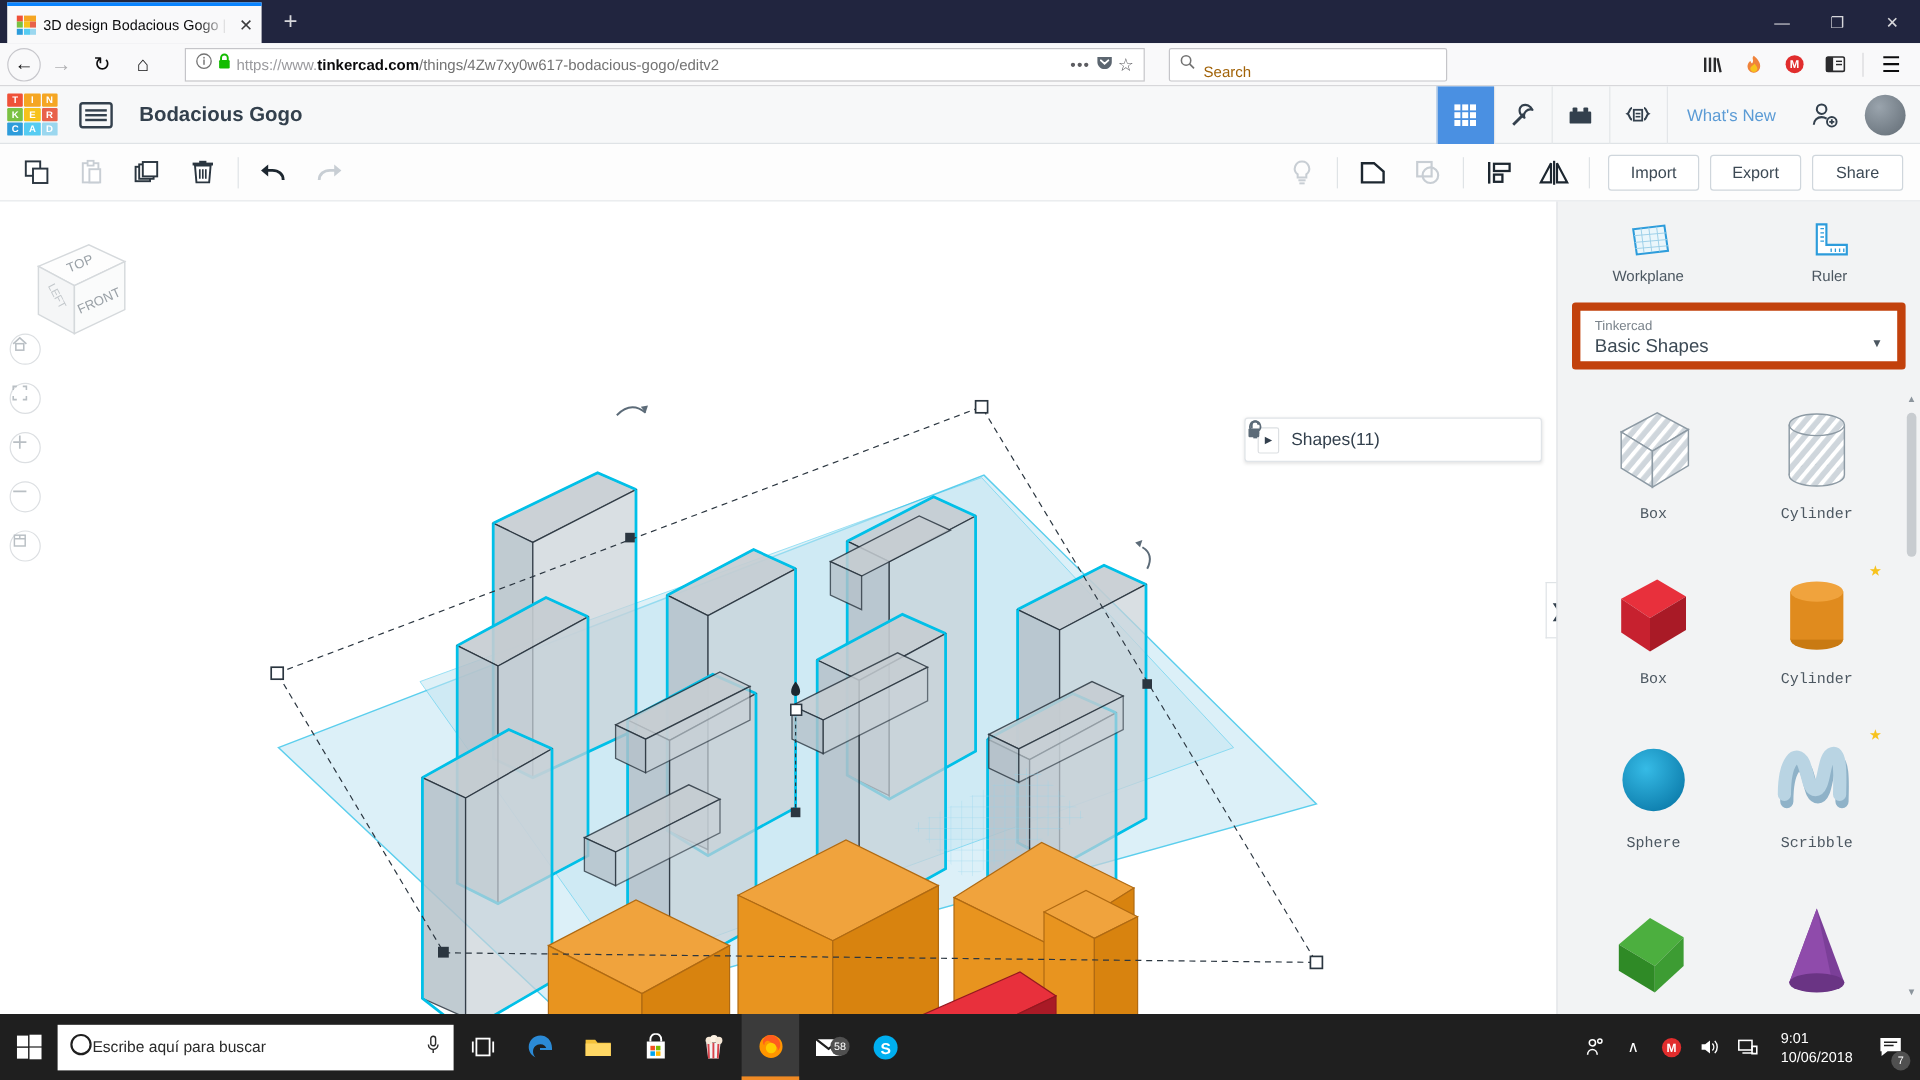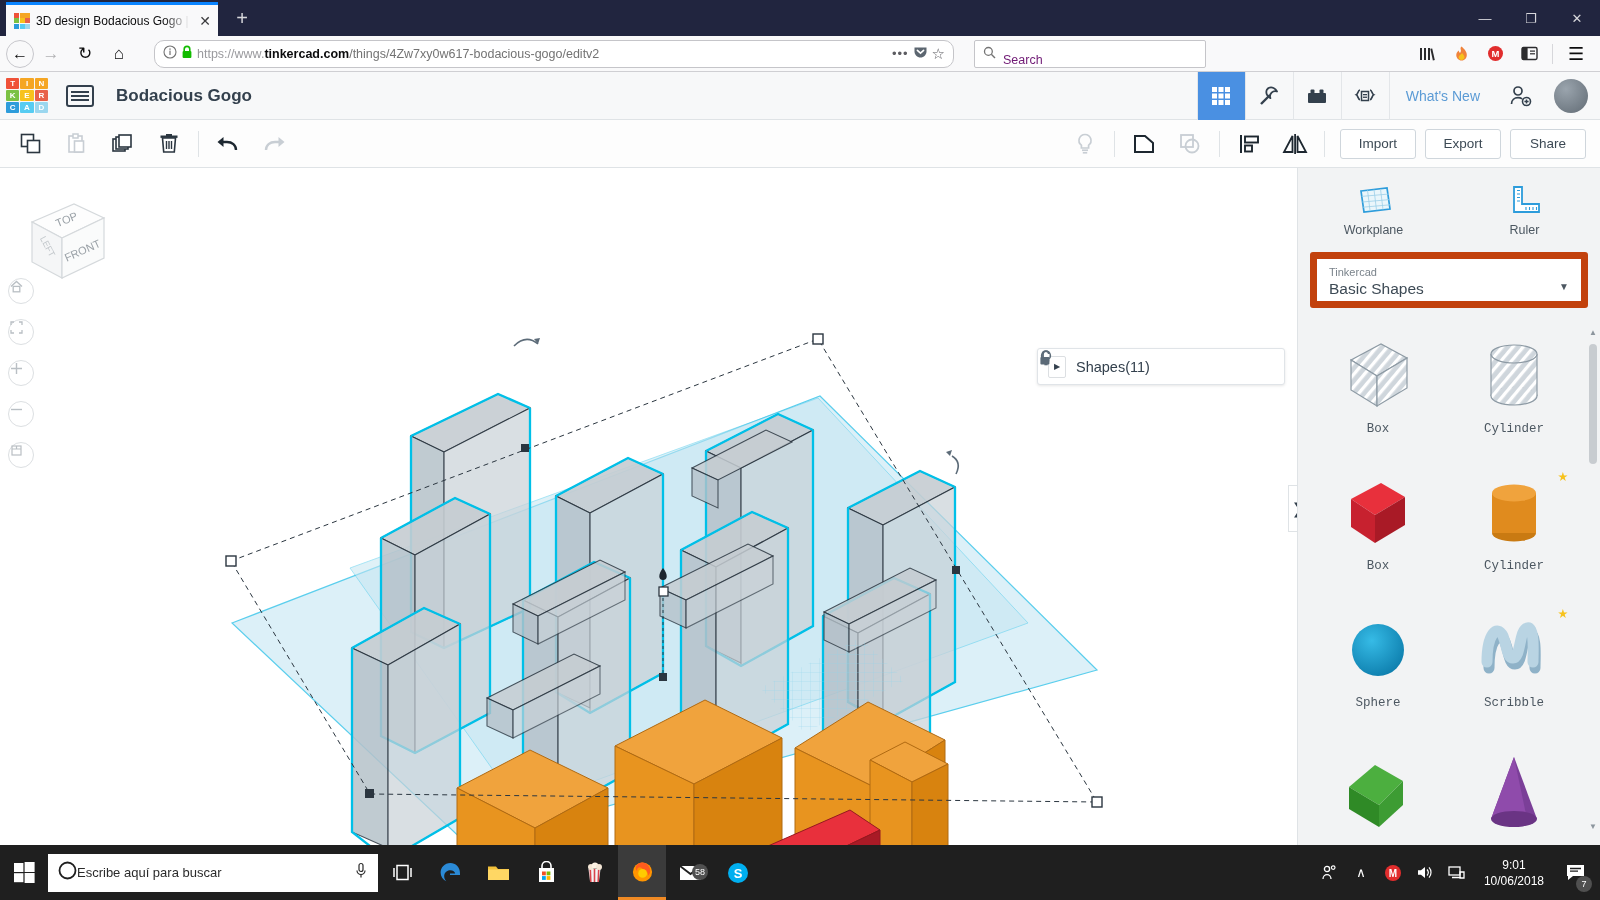"https://www.tinkercad.com/things/4Zw7xy0" .urlbar { border-radius: 10px -> 0 }
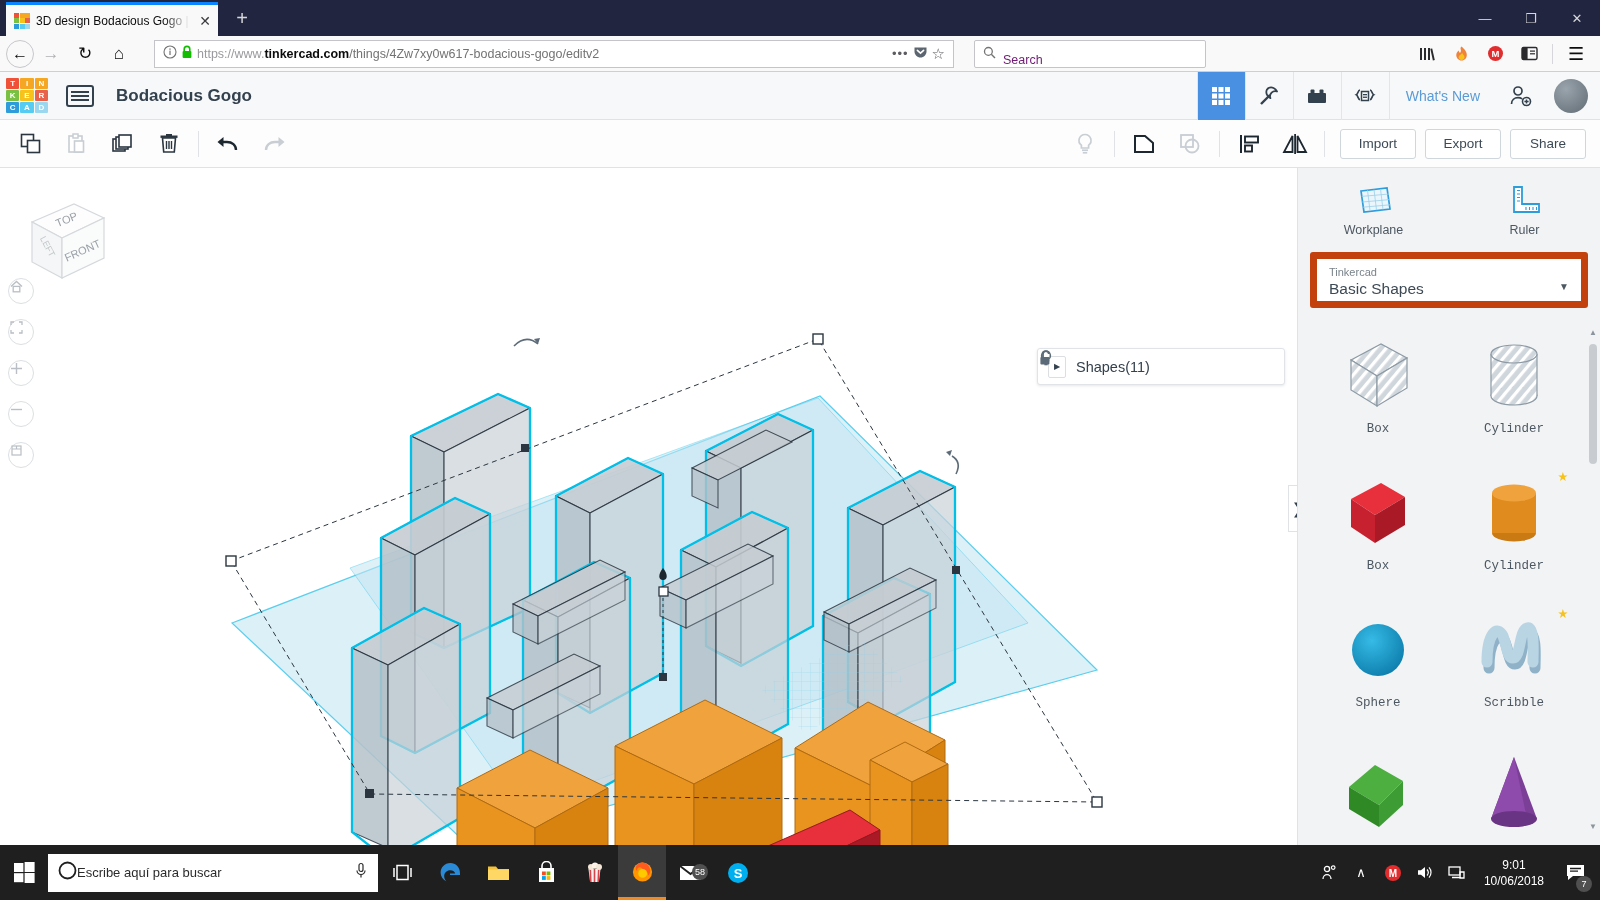"Search" .search-ph { color: #701a75 -> #a16207 }
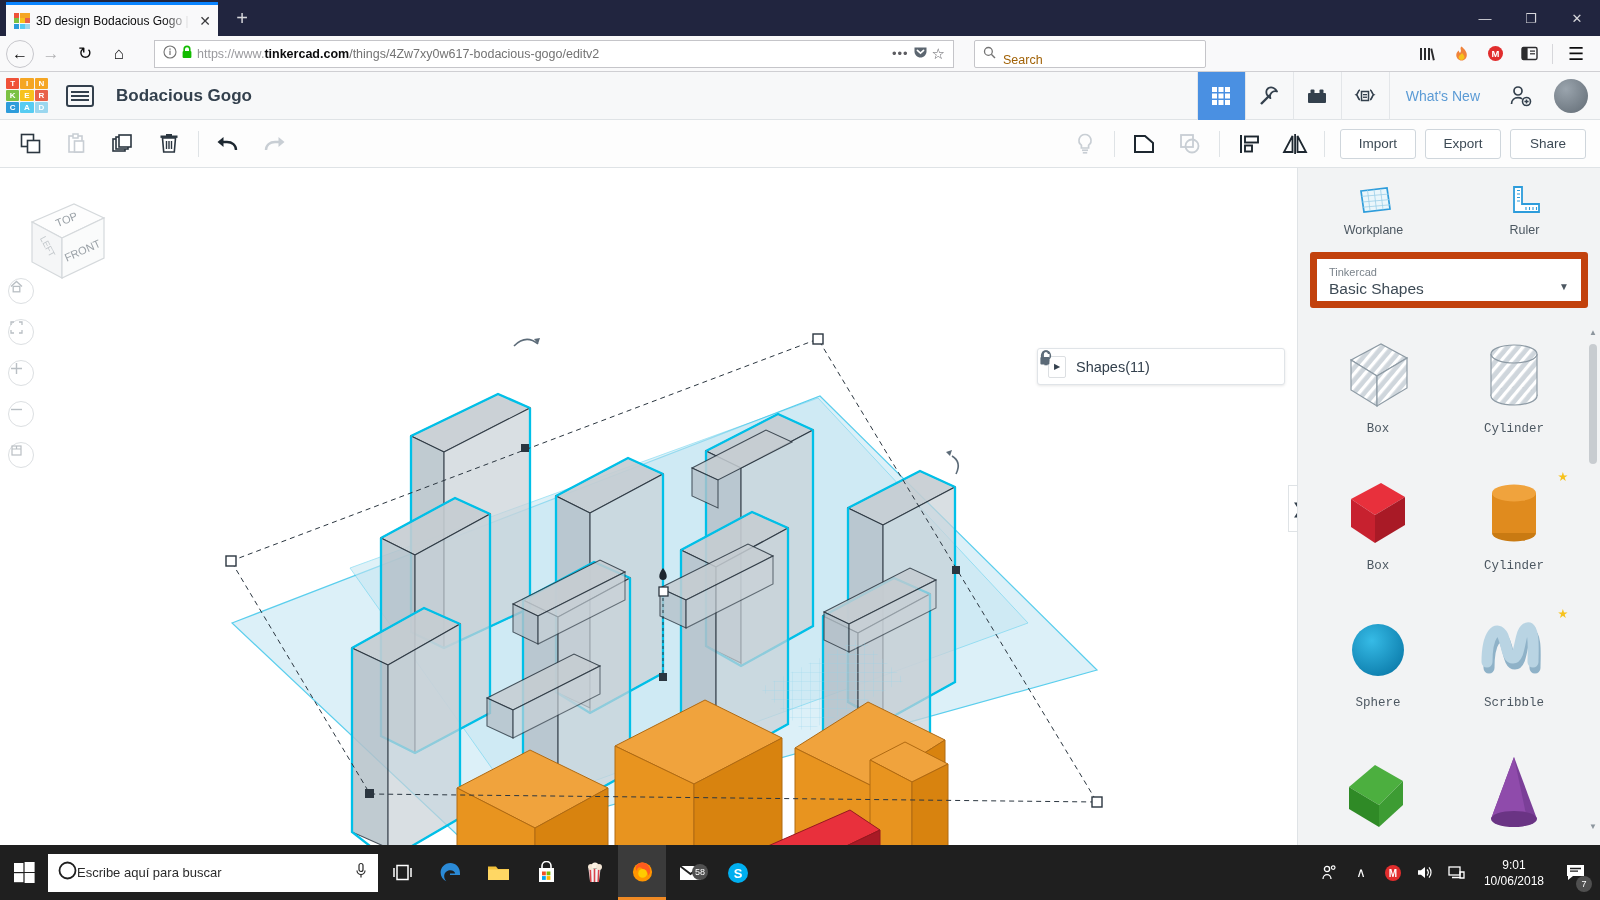"9:01" .clock { text-align: center -> left }
